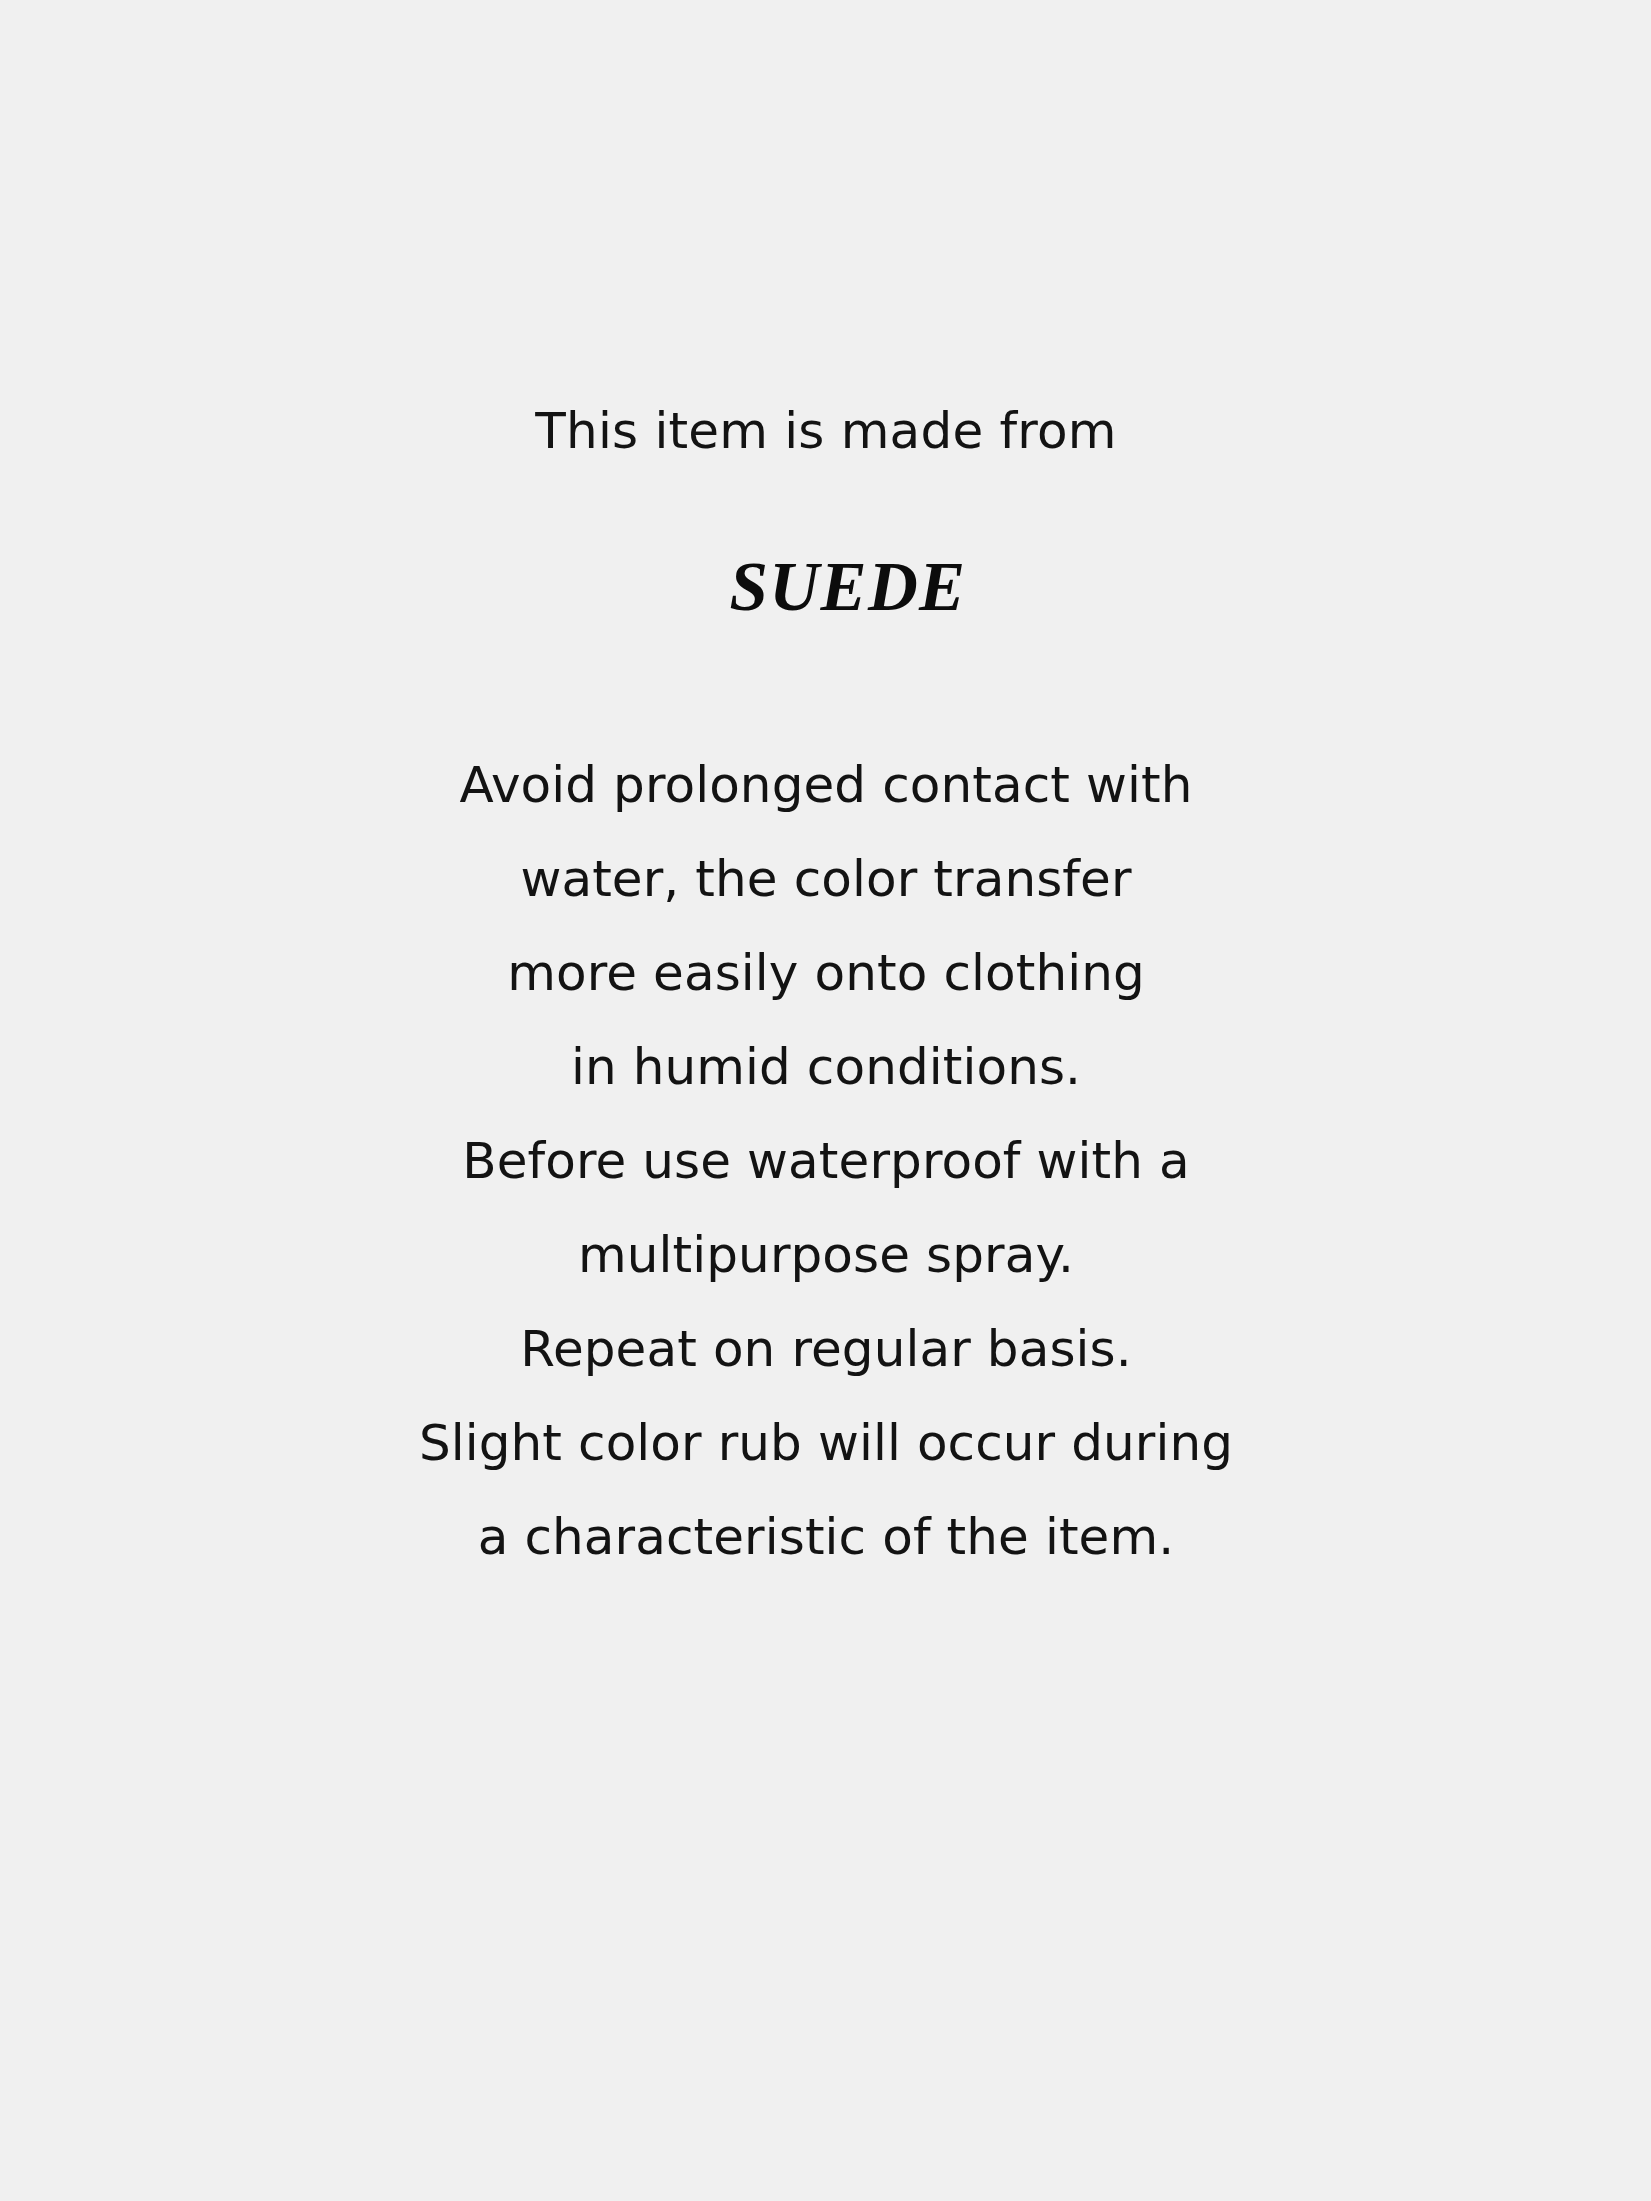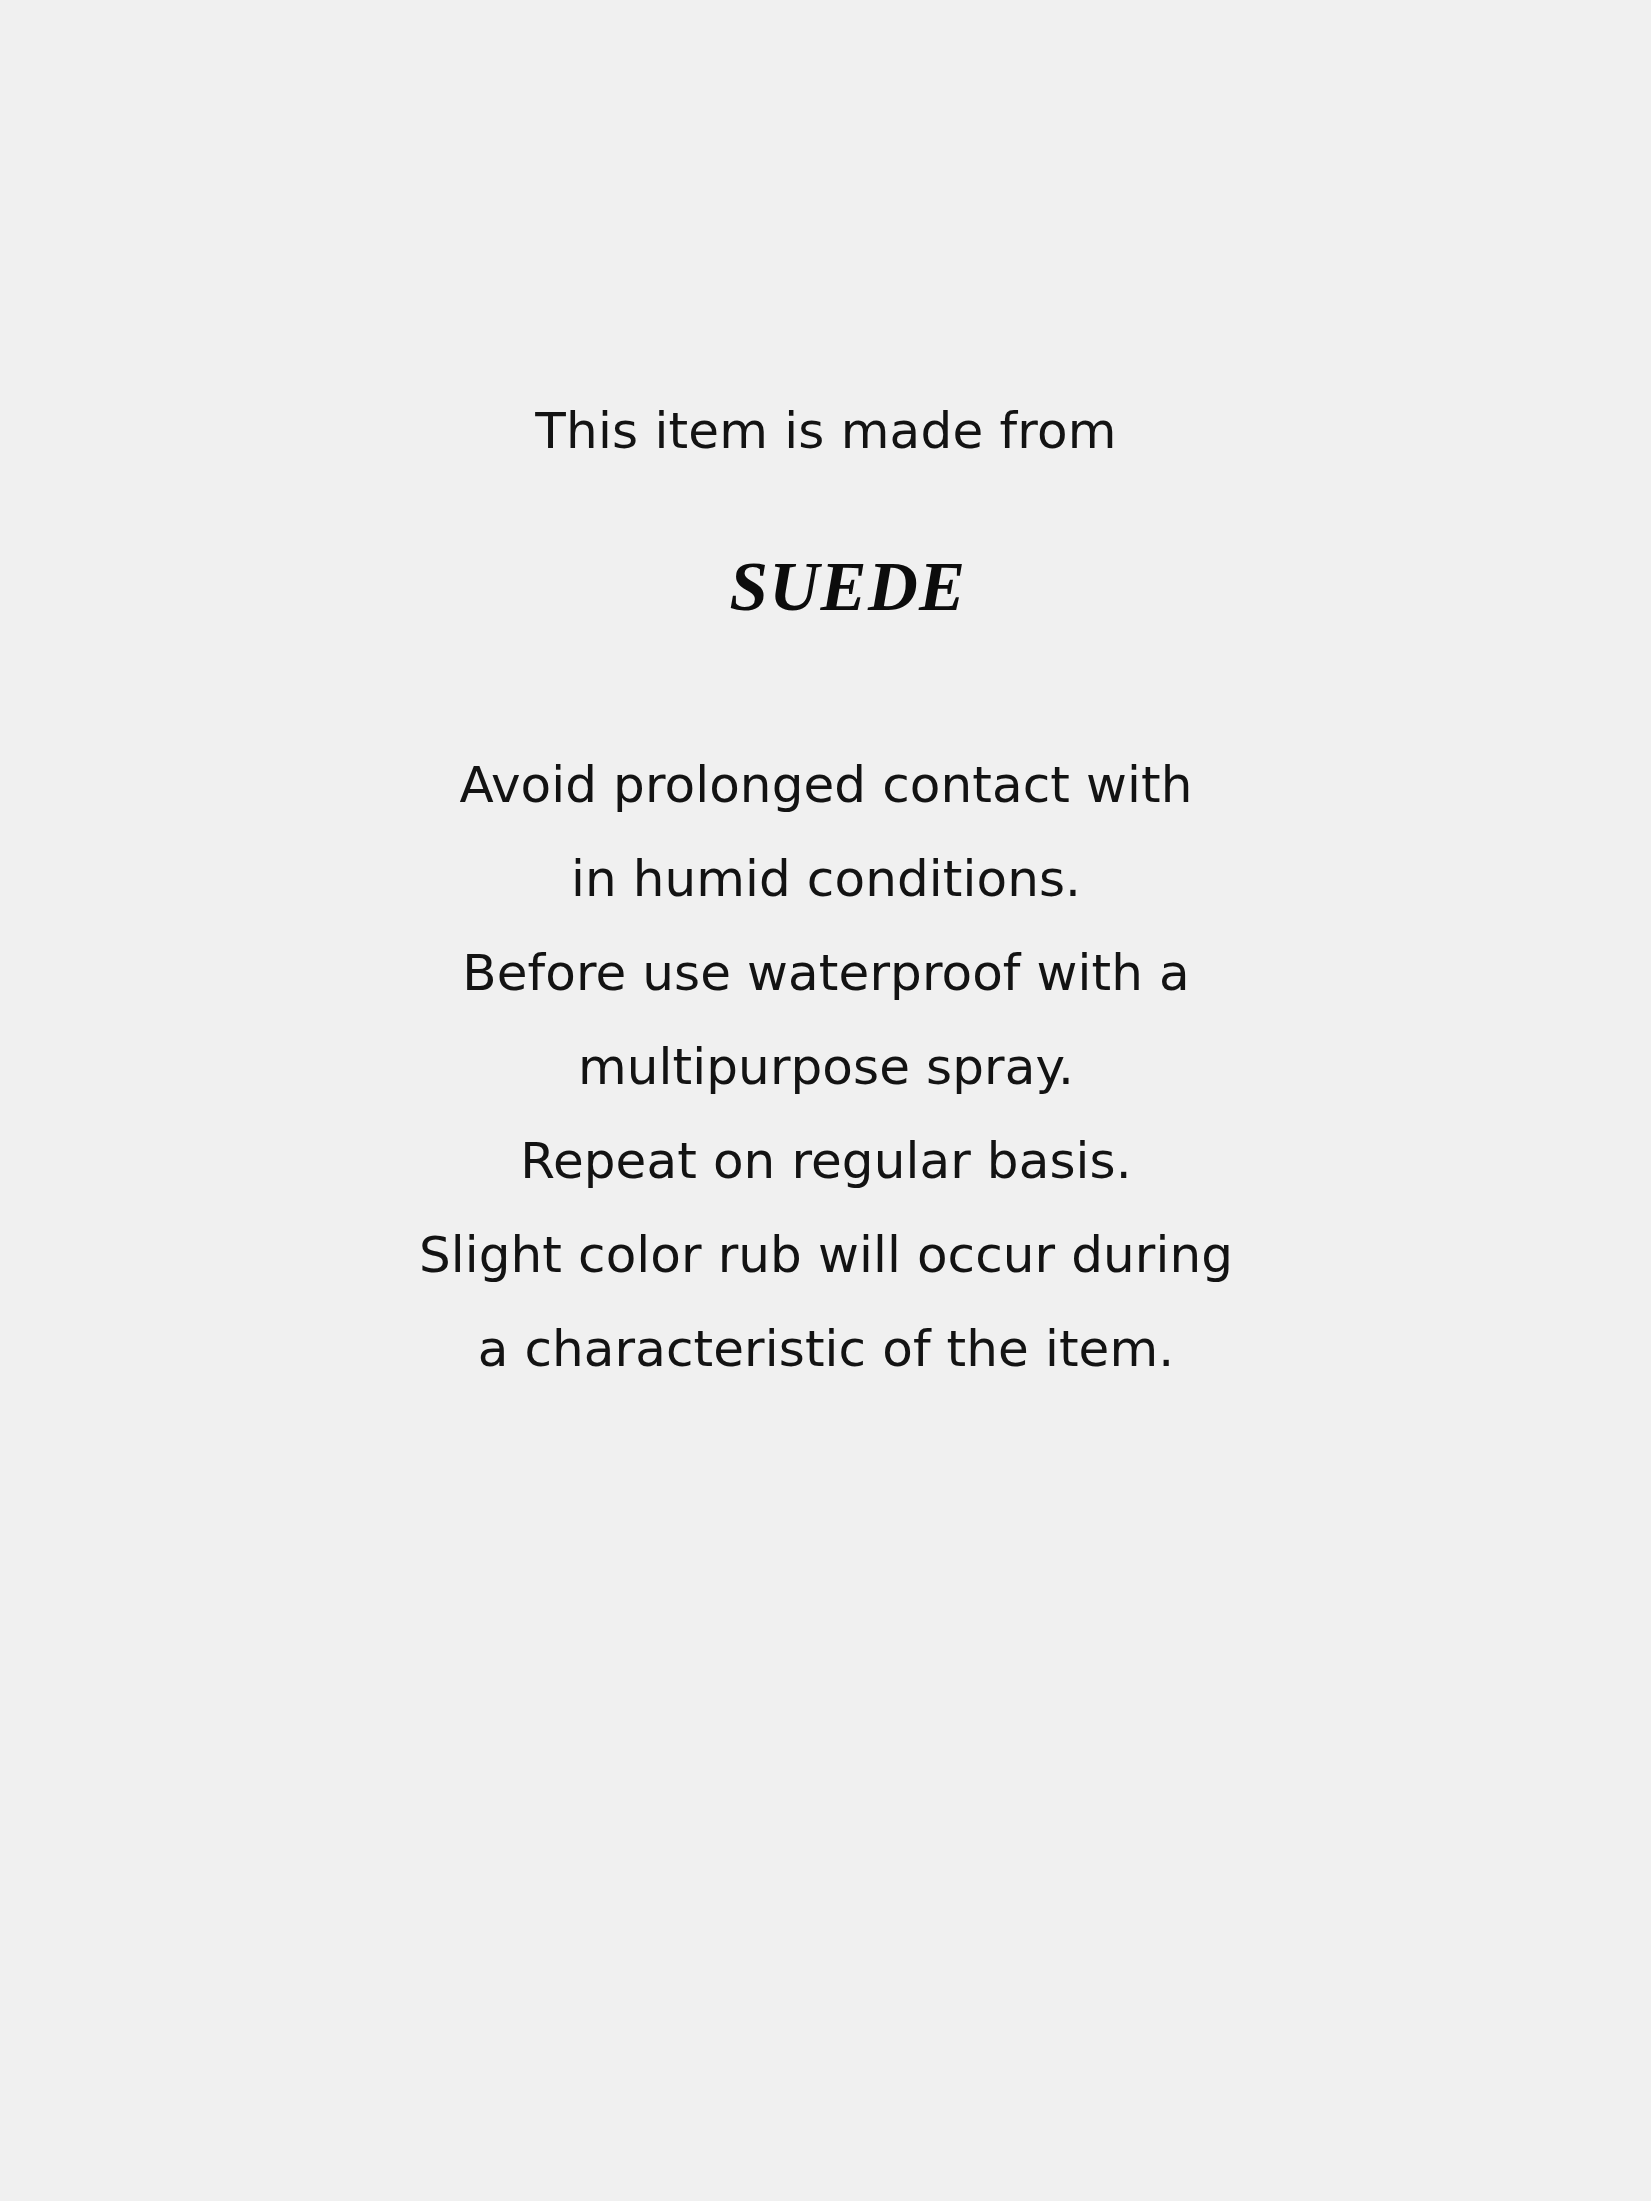"water, the color transfer" span.care-line { html: none -> <span>water, the color transfer</span> }
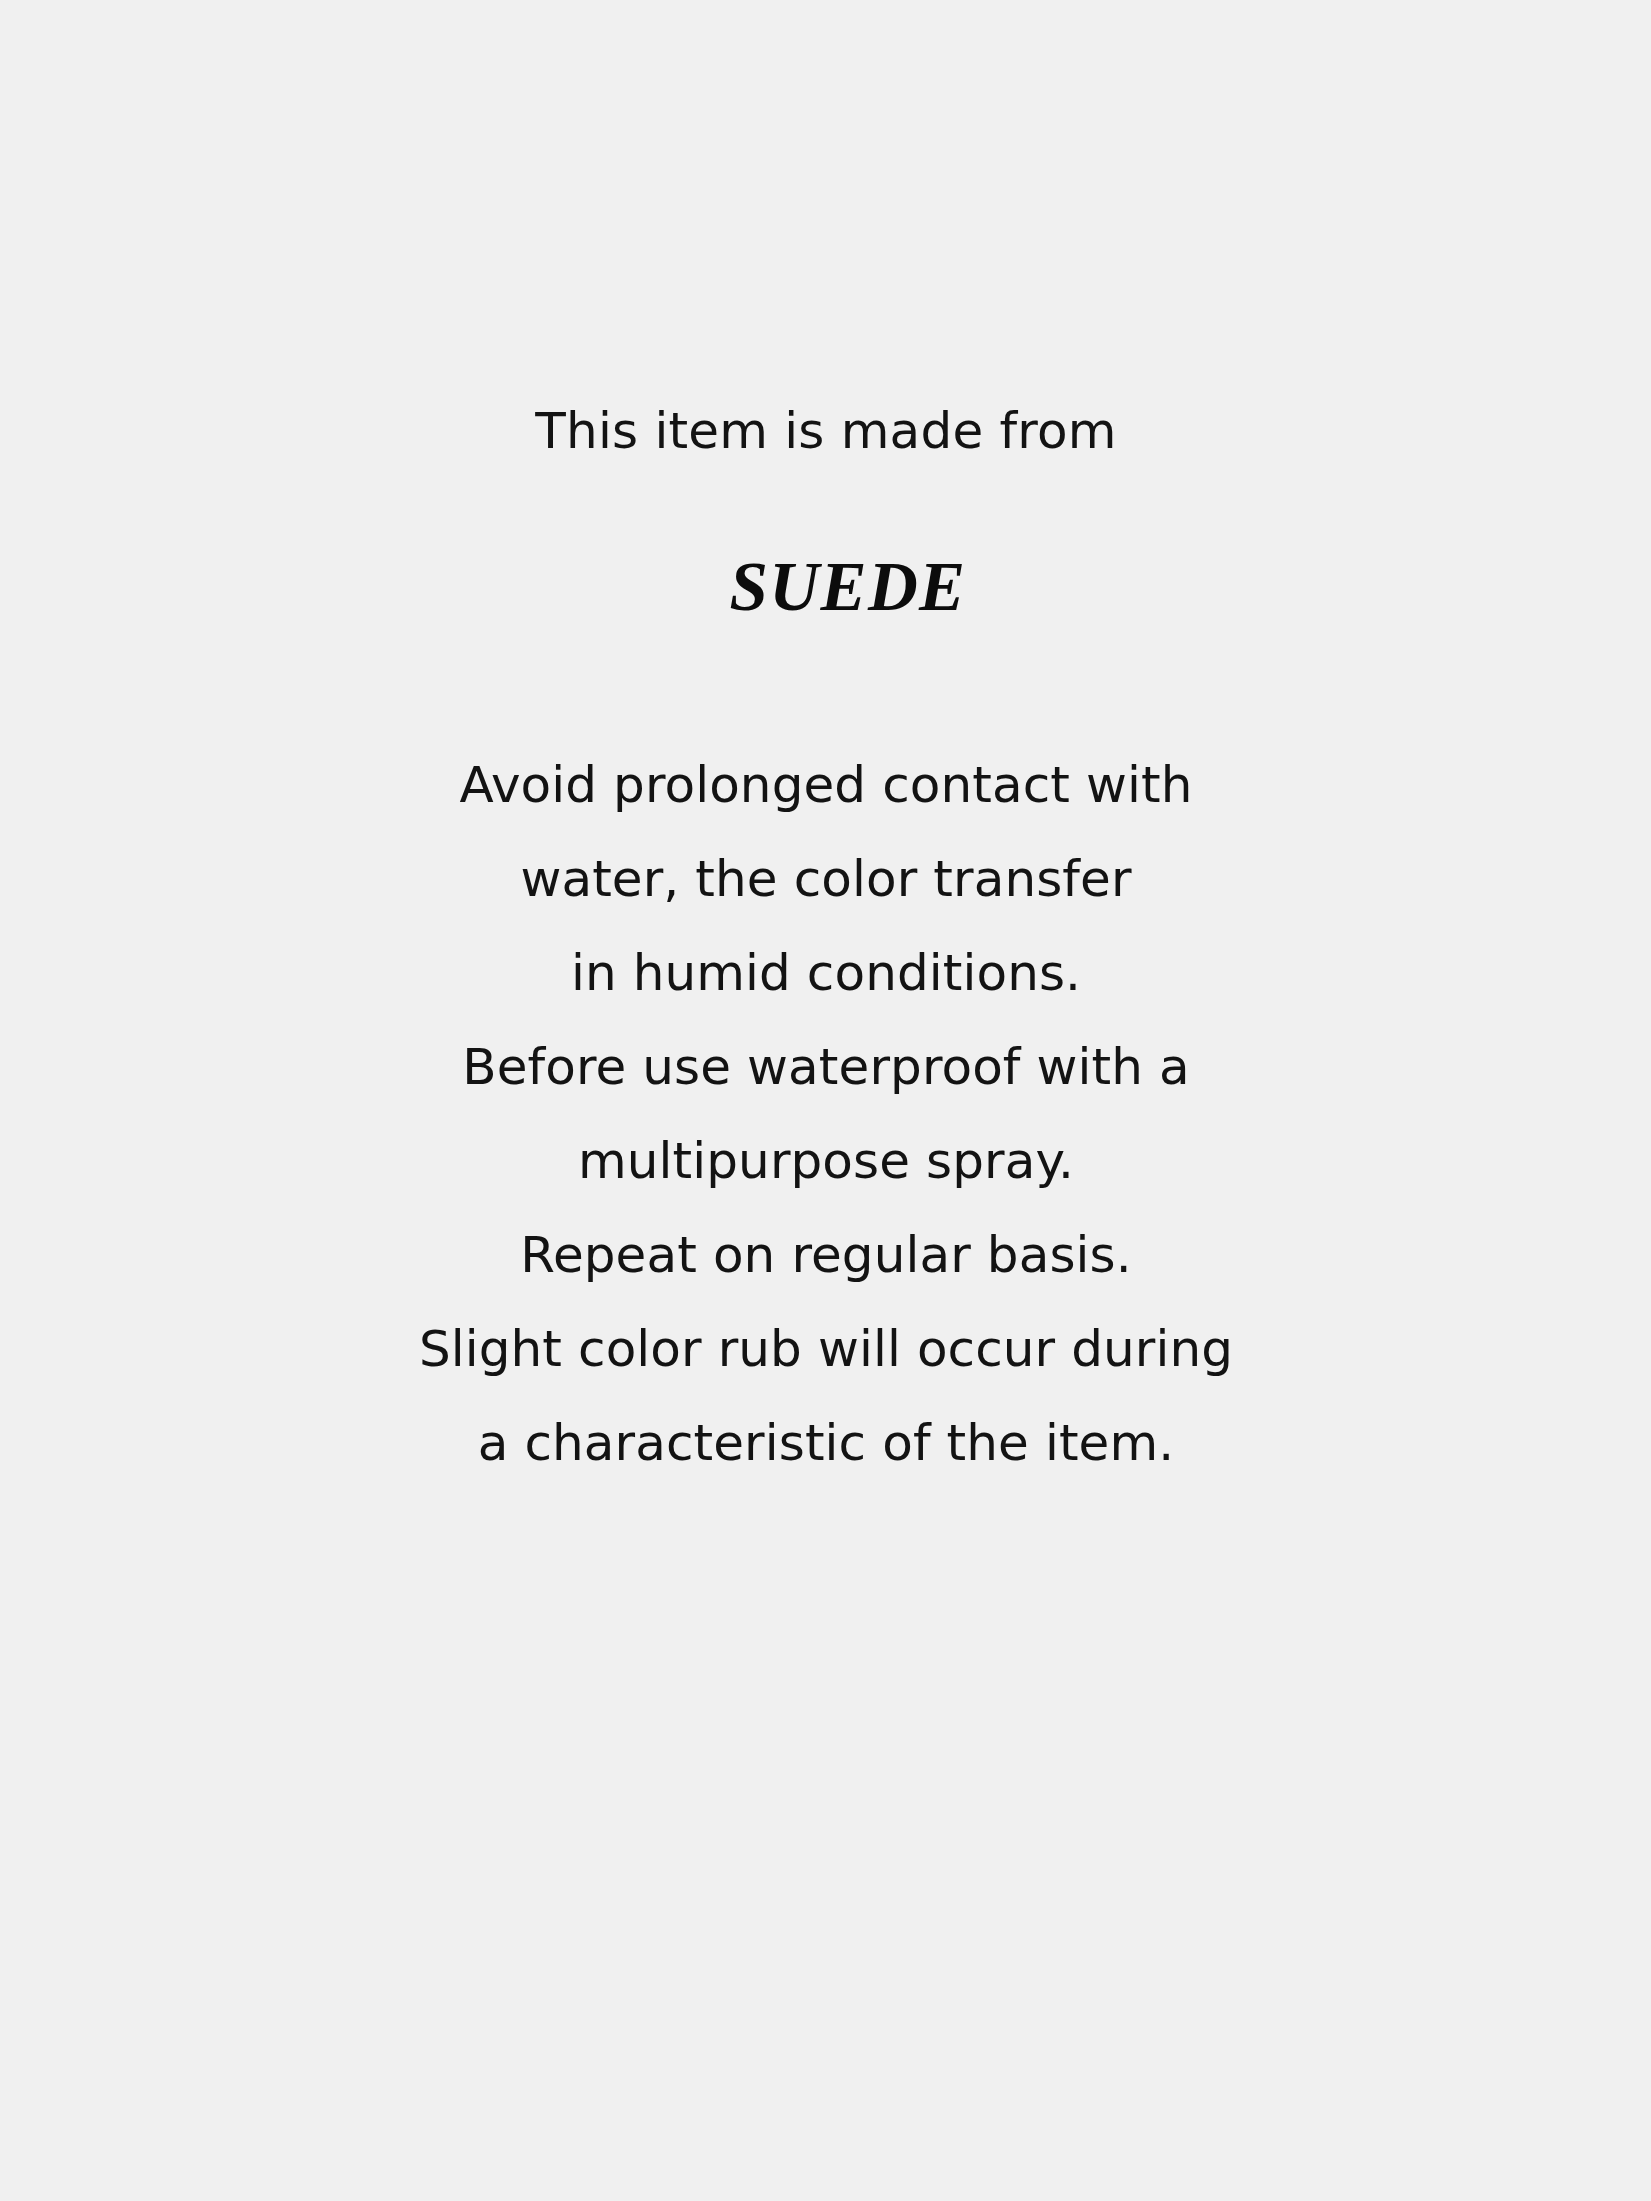"more easily onto clothing" span.care-line { html: none -> <span>more easily onto clothing</span> }
